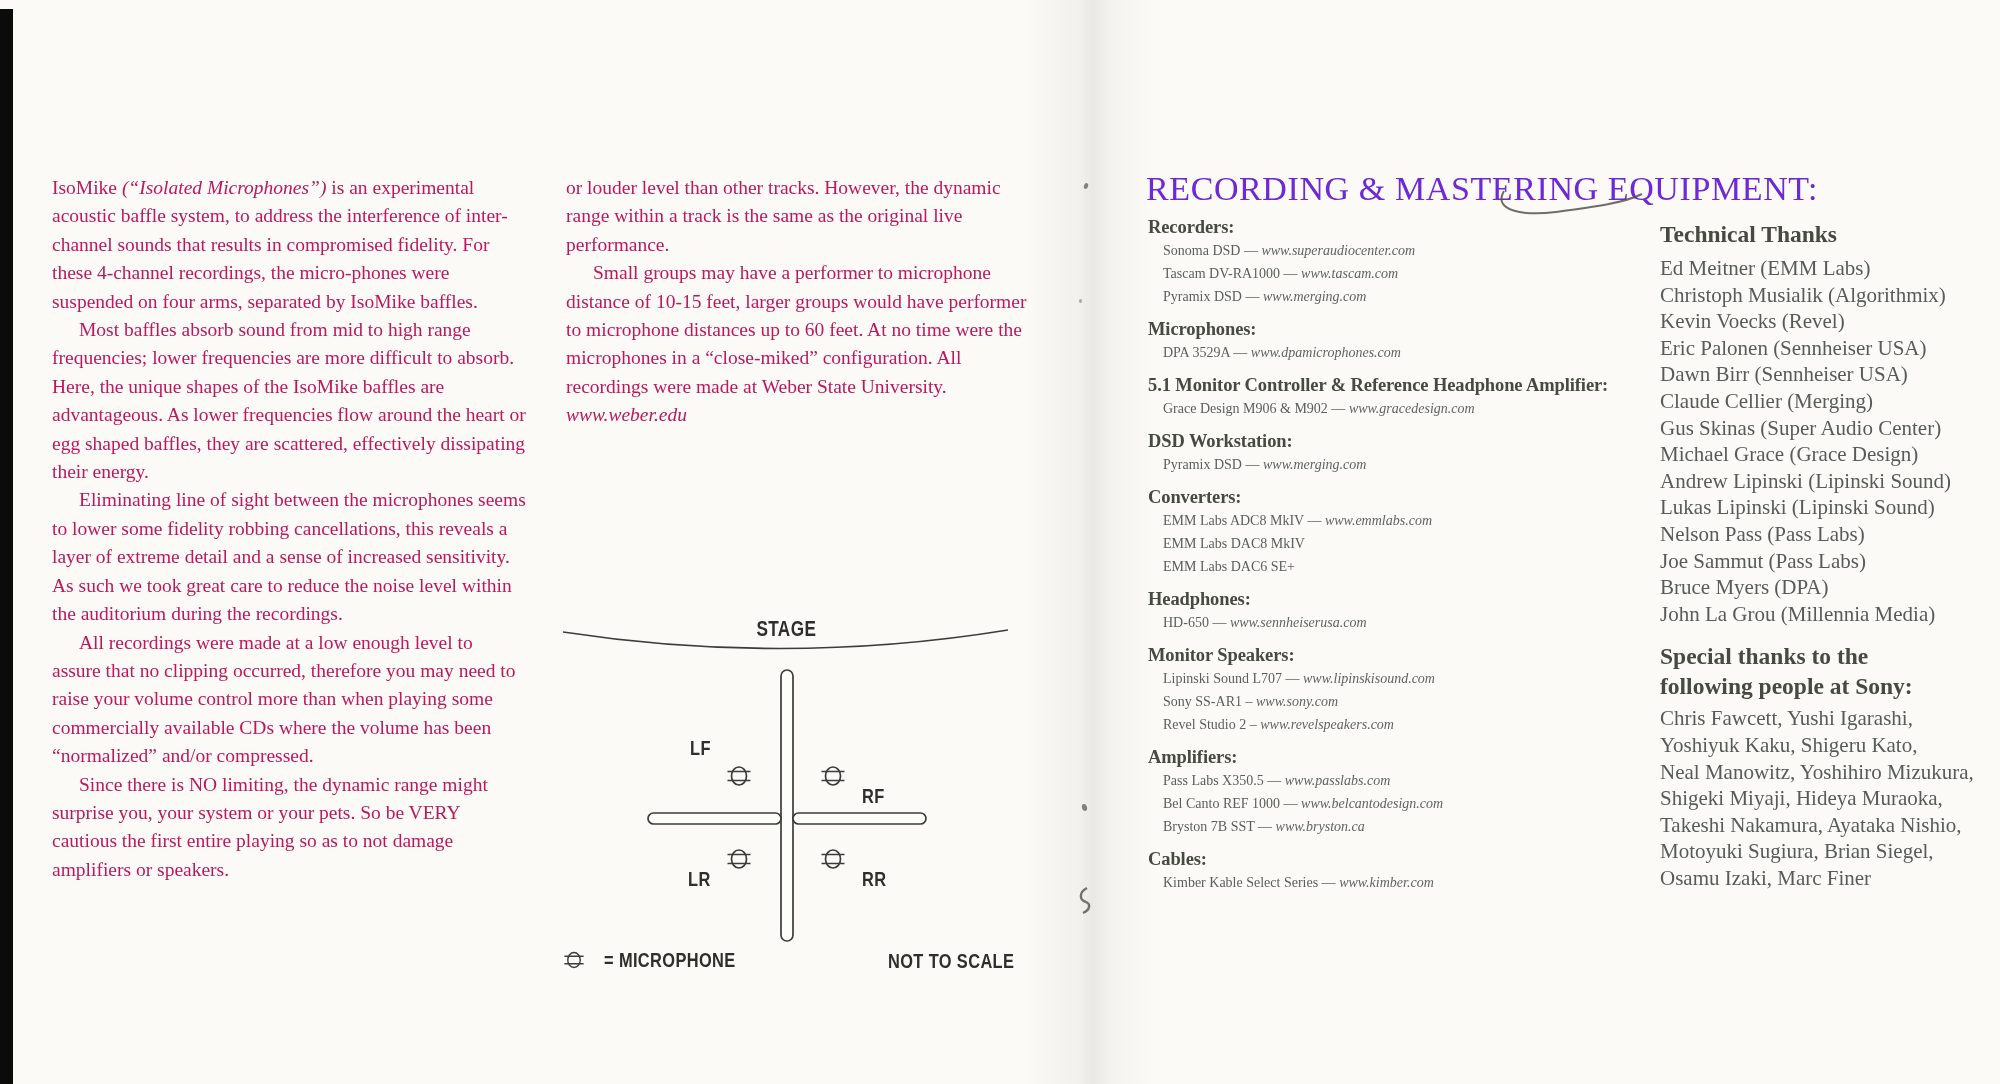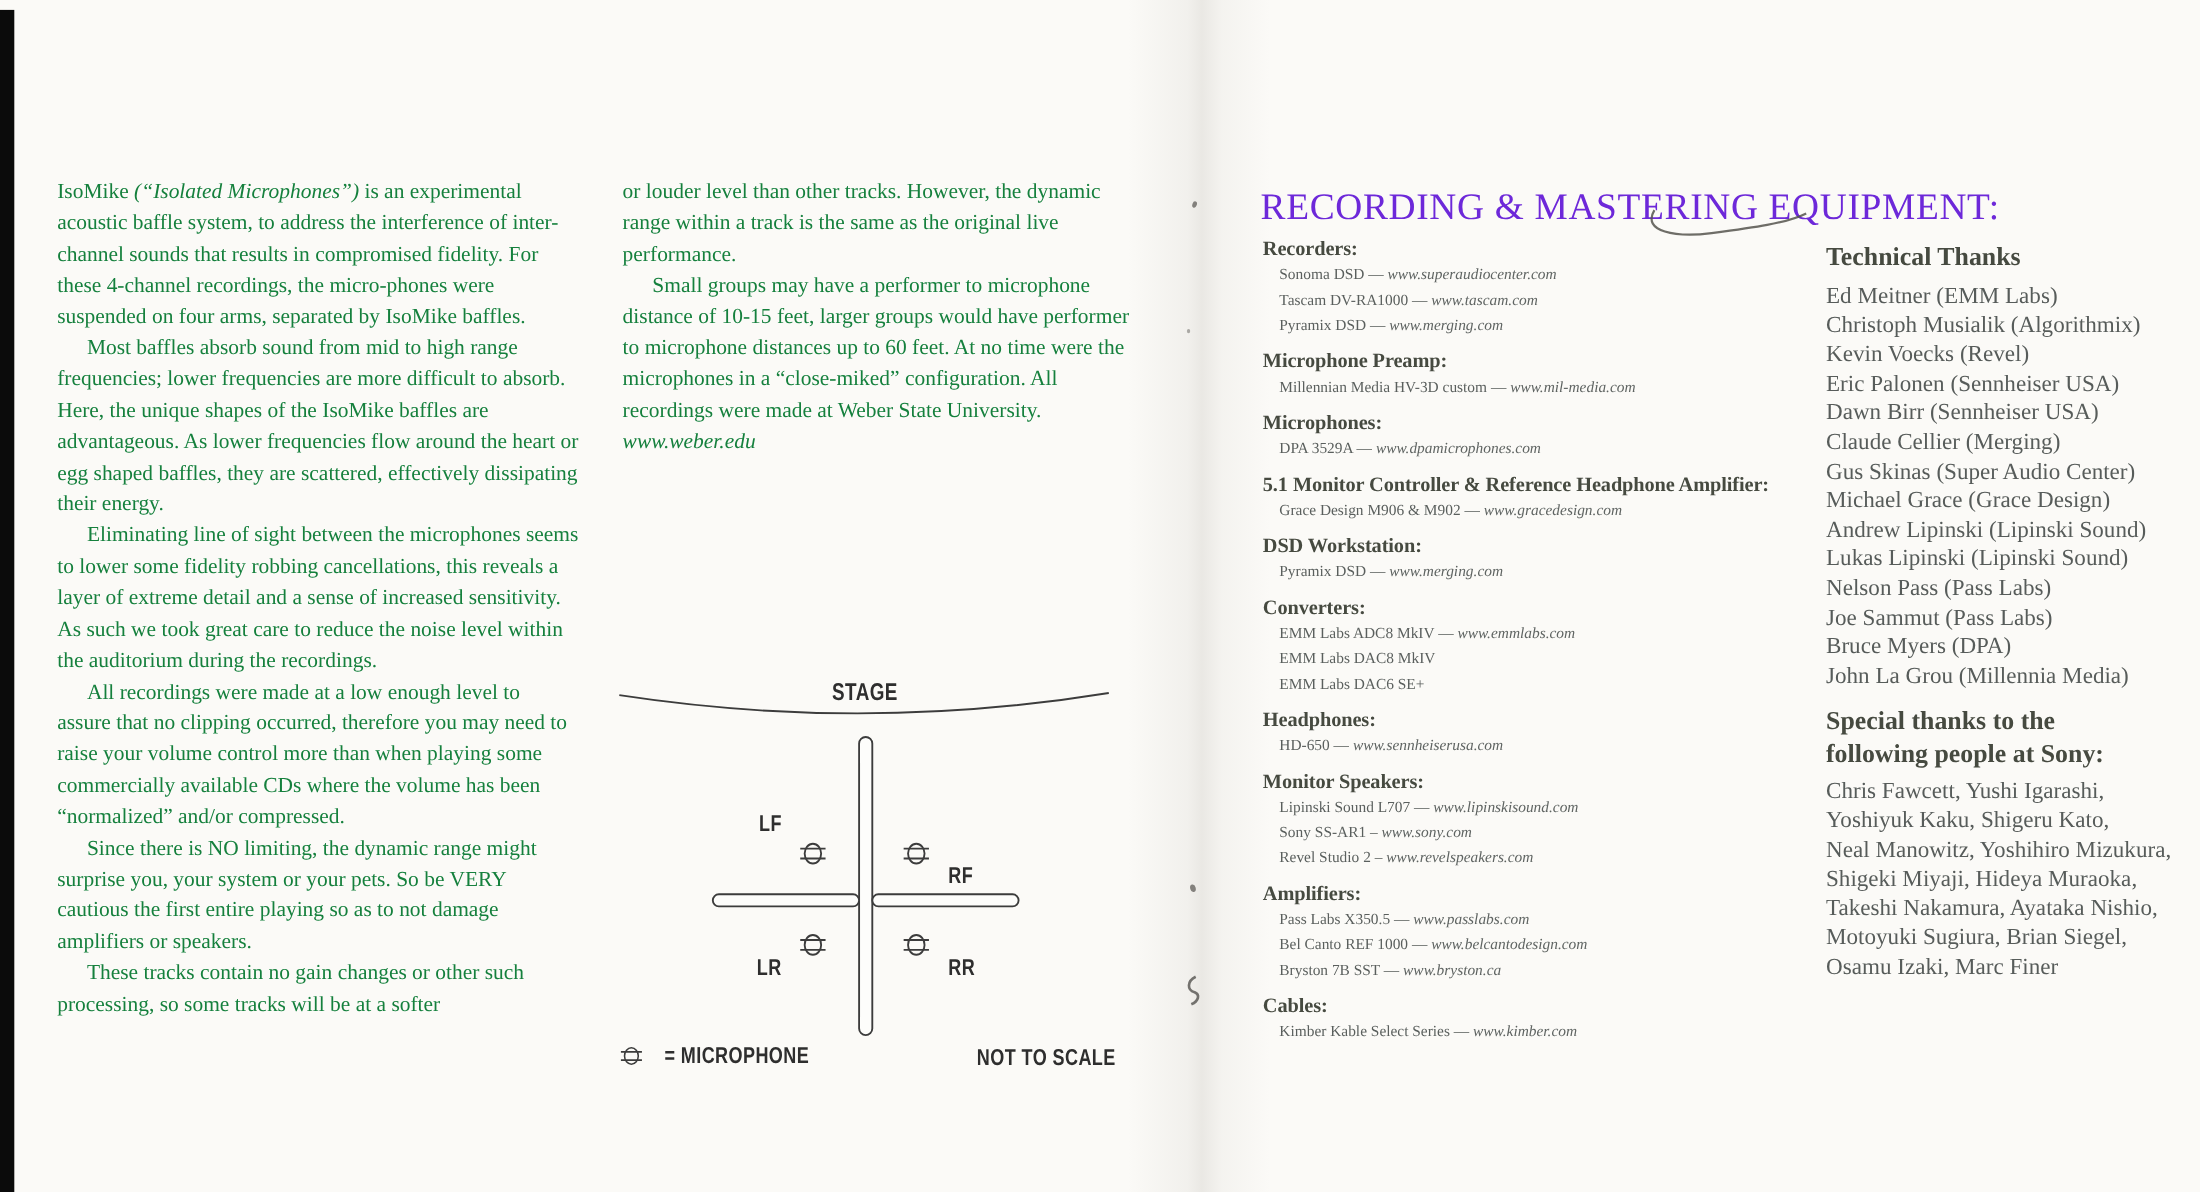"IsoMike (“Isolated Microphones”) is an" .bodycol { color: #15803d -> #be185d; top: 161px -> 174px }
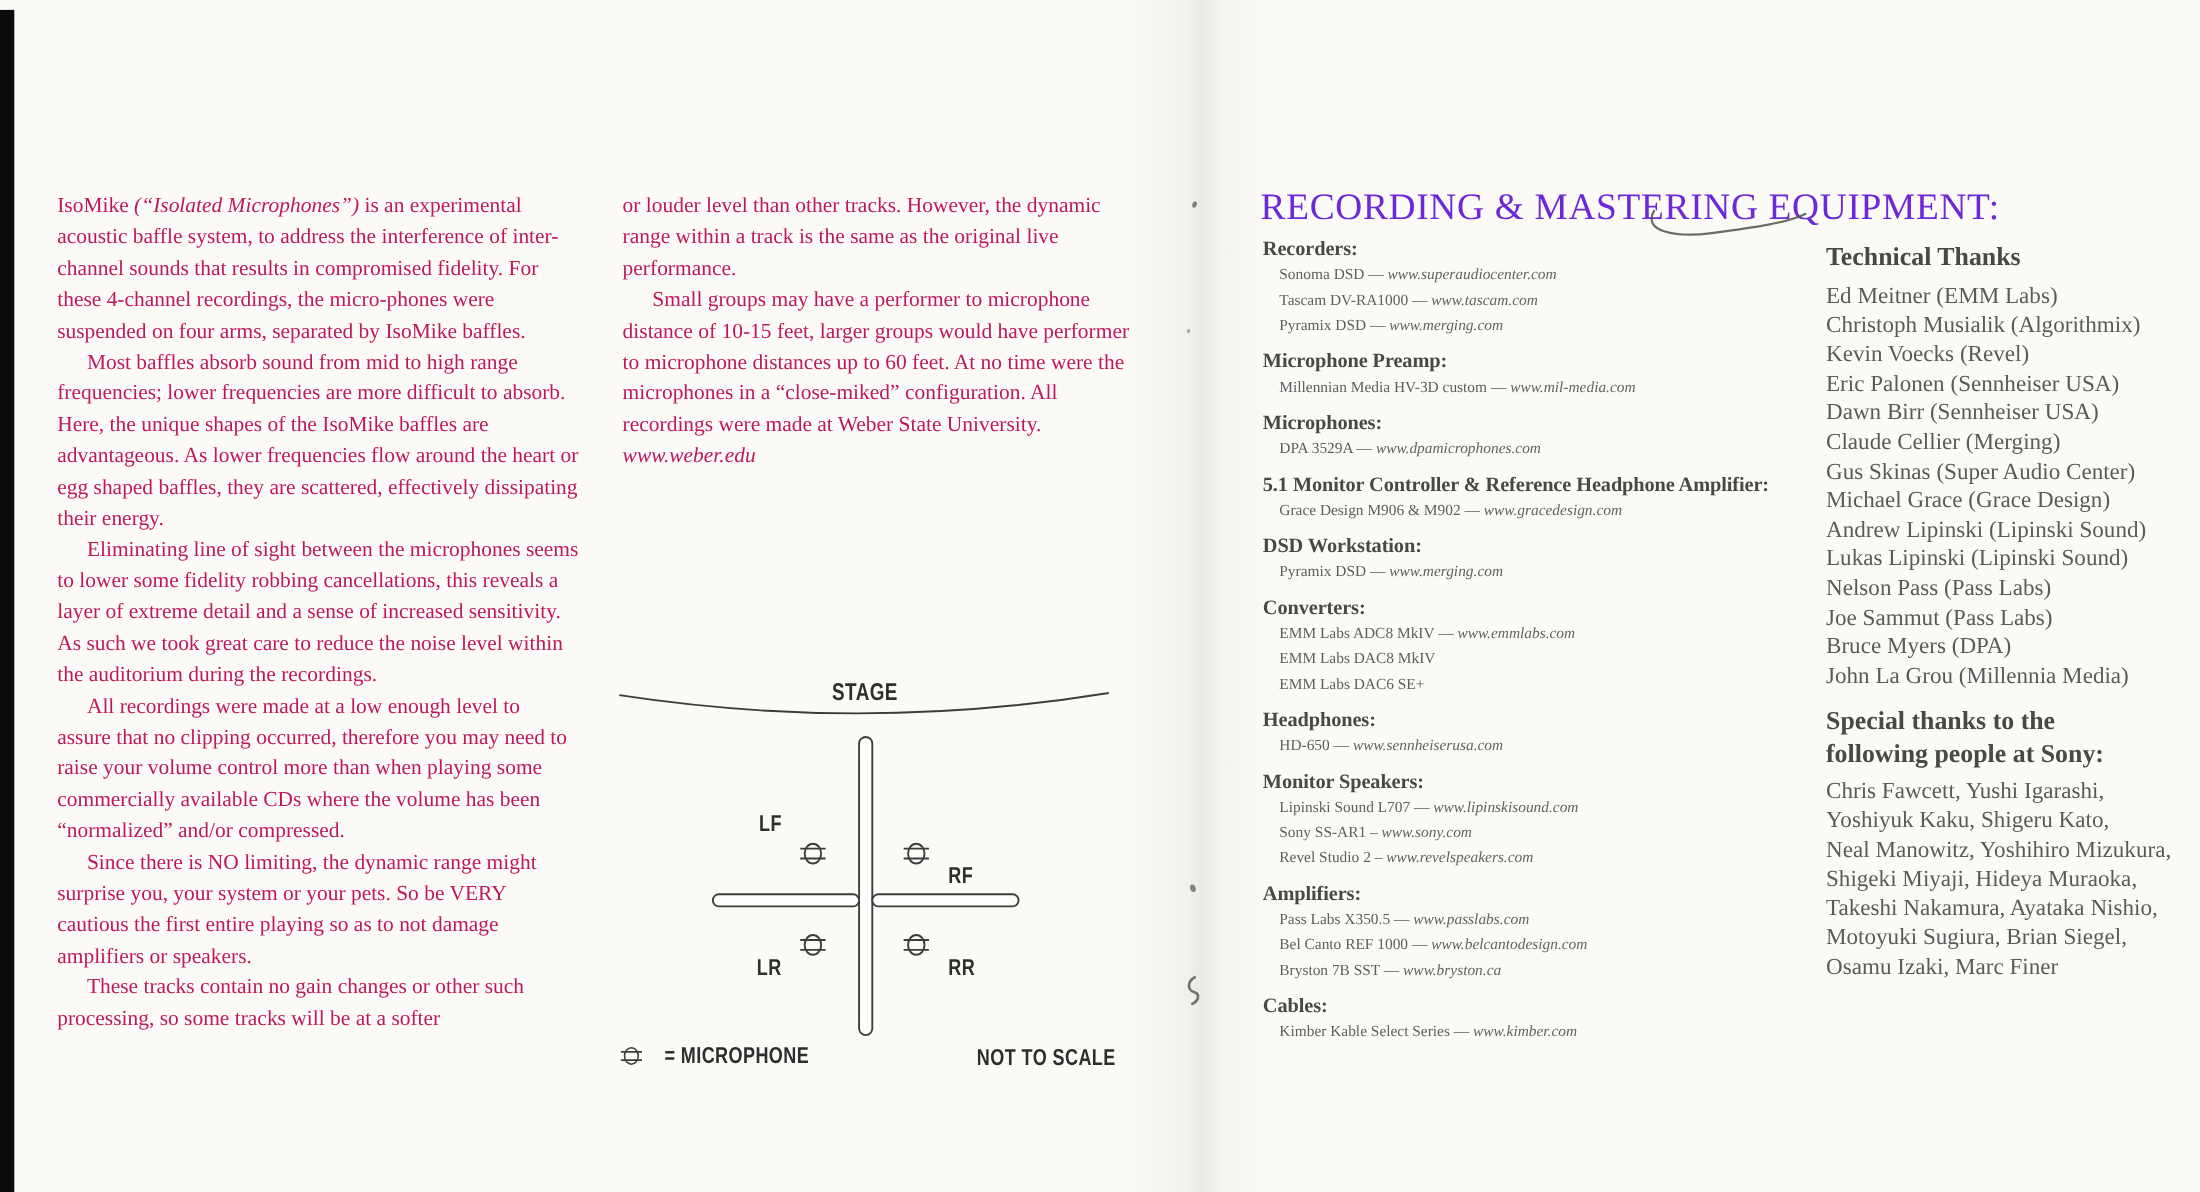"Microphone Preamp:" div.eq-section { html: <div> <div>Microphone Preamp:</div> <div><span>Millennian Media HV-3D custom — </span><span>www.mil-media.com</span></div> </div> -> none }
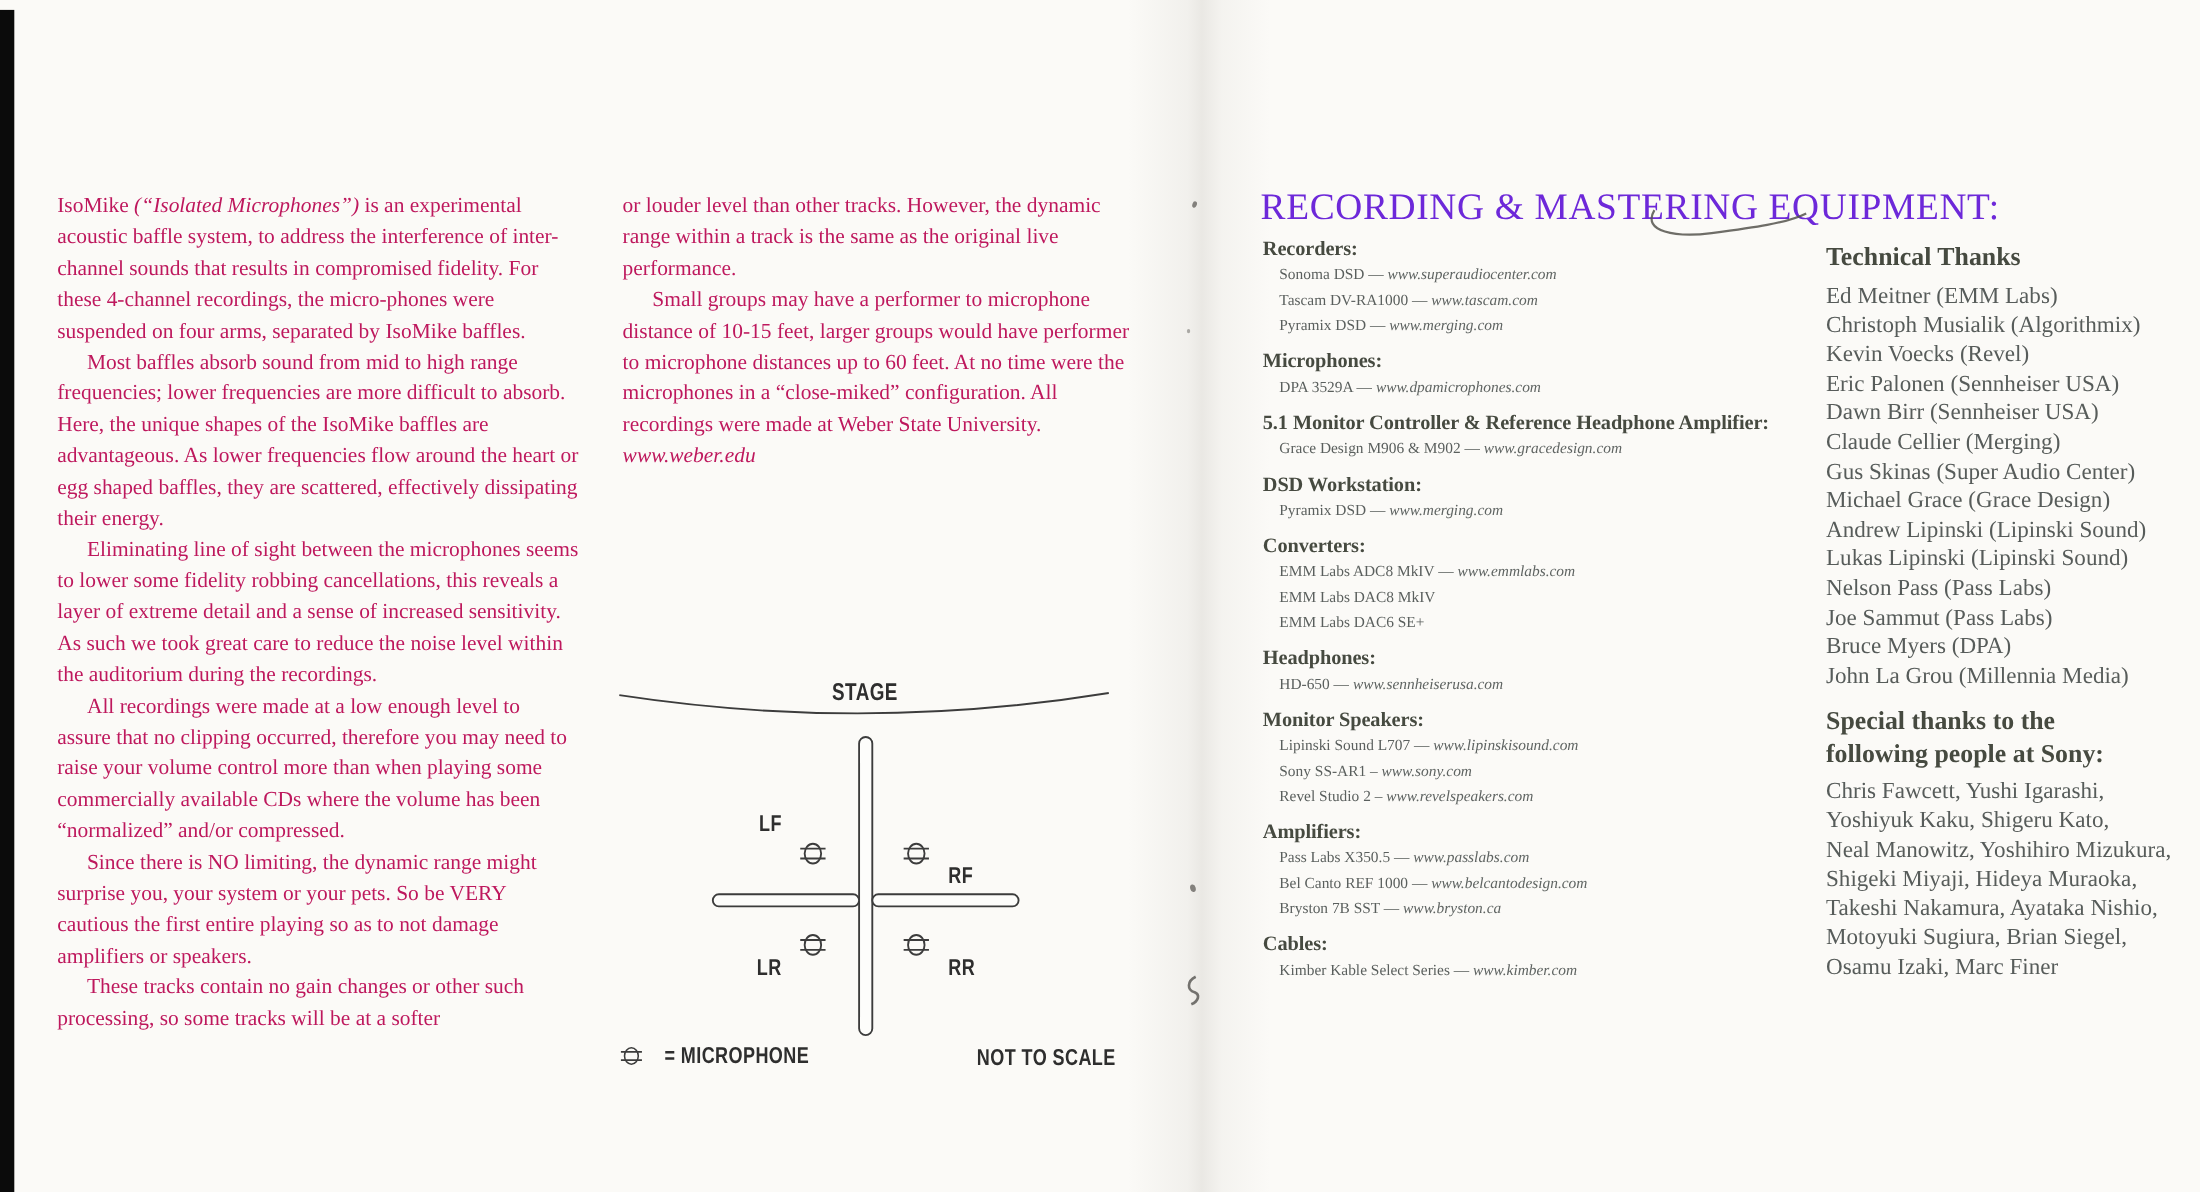"These tracks contain no gain" p.indent { html: <p><span>These tracks contain no gain changes or other such processing, so some tracks will be at a softer</span></p> -> none }
